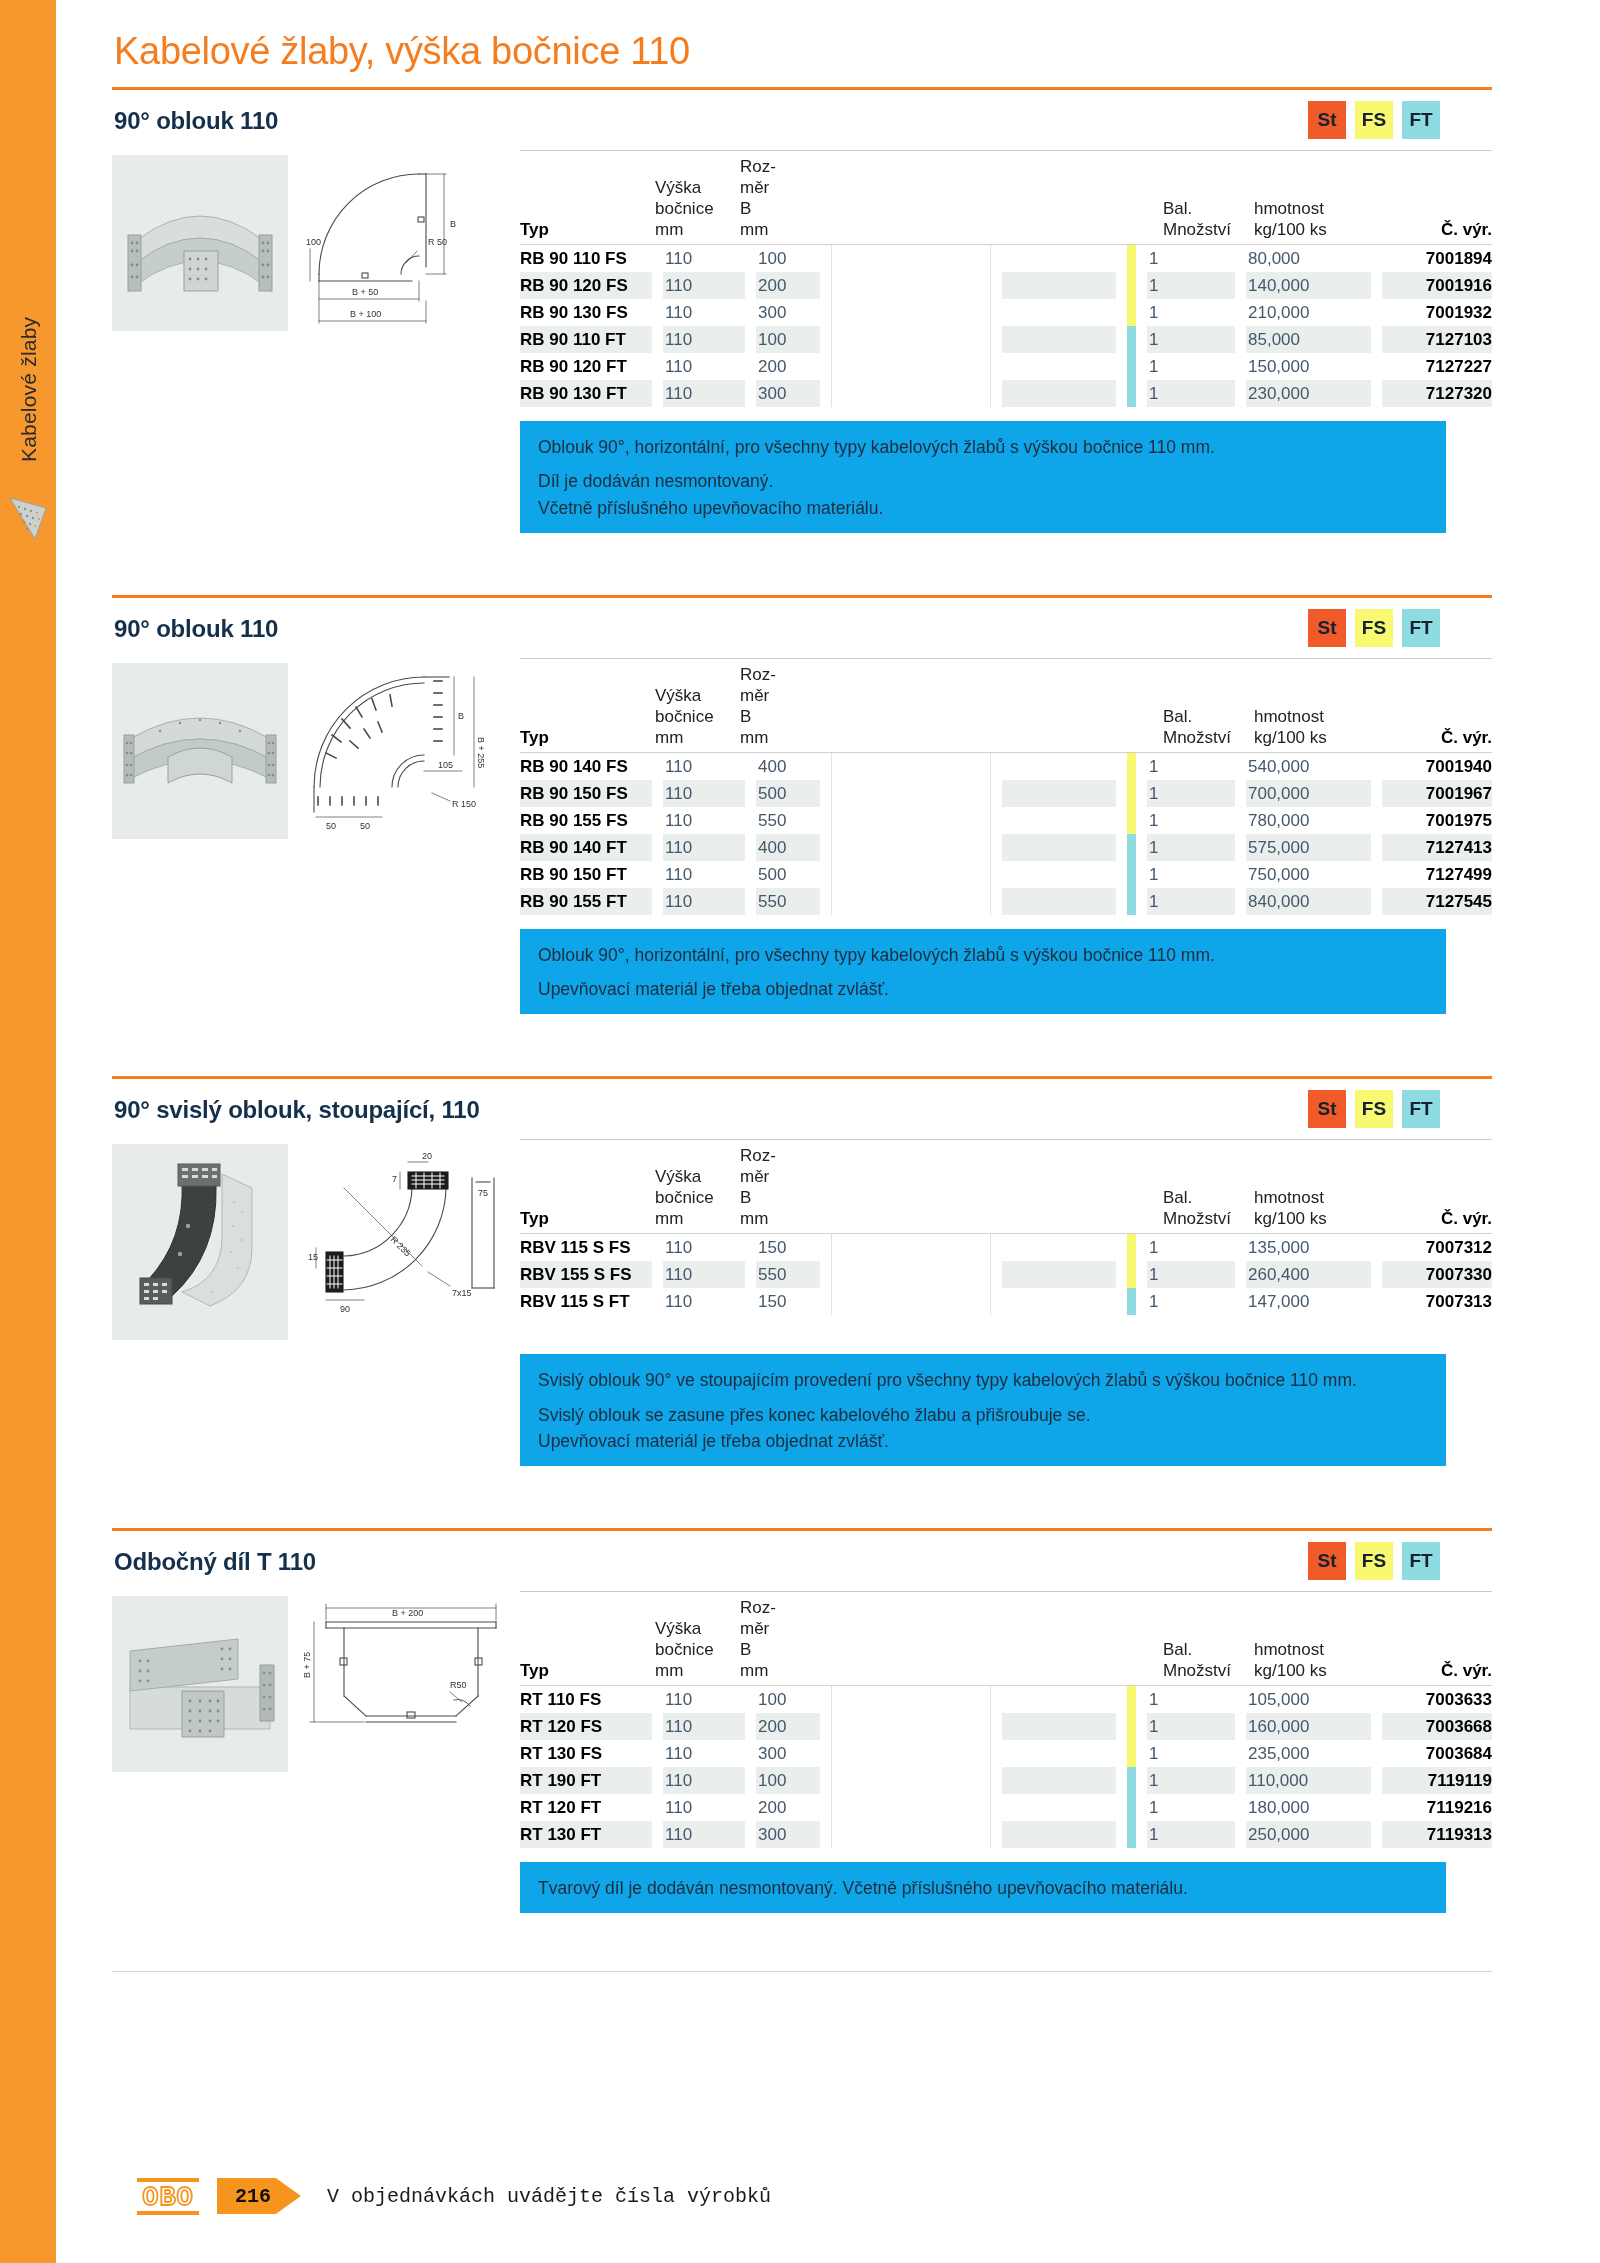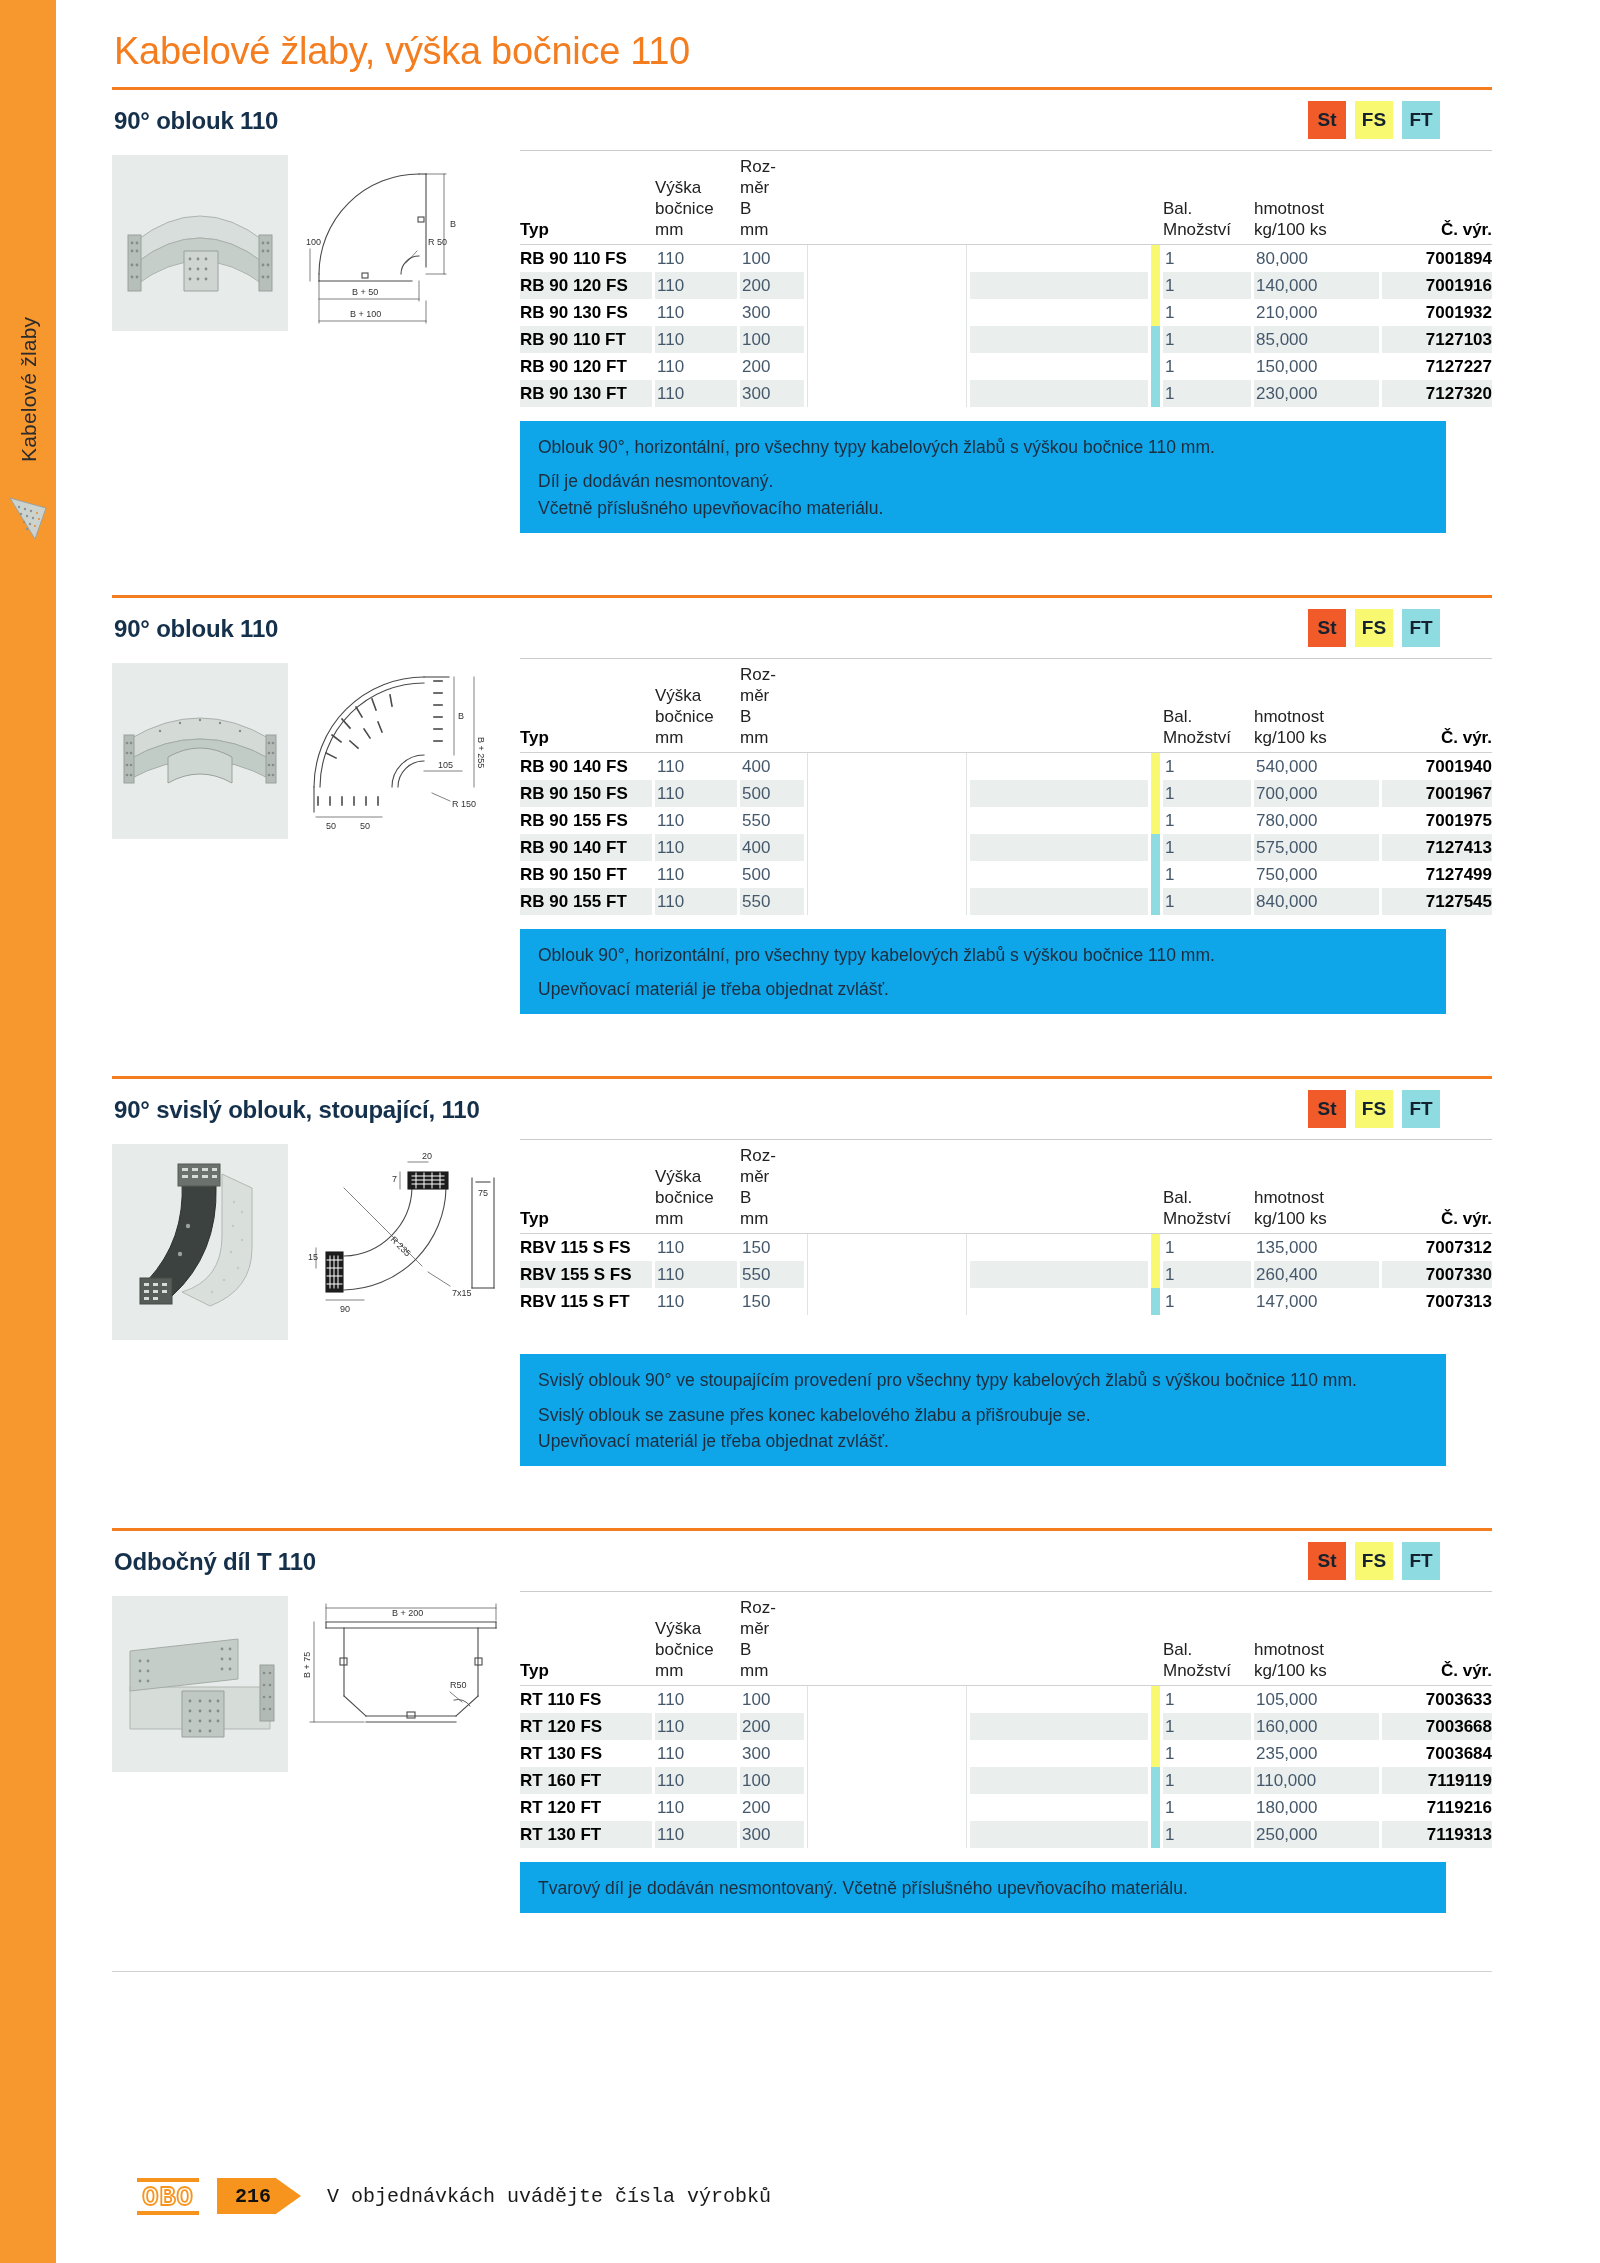"RB 90 110 FS" .t-row { column-gap: 3px -> 11px }
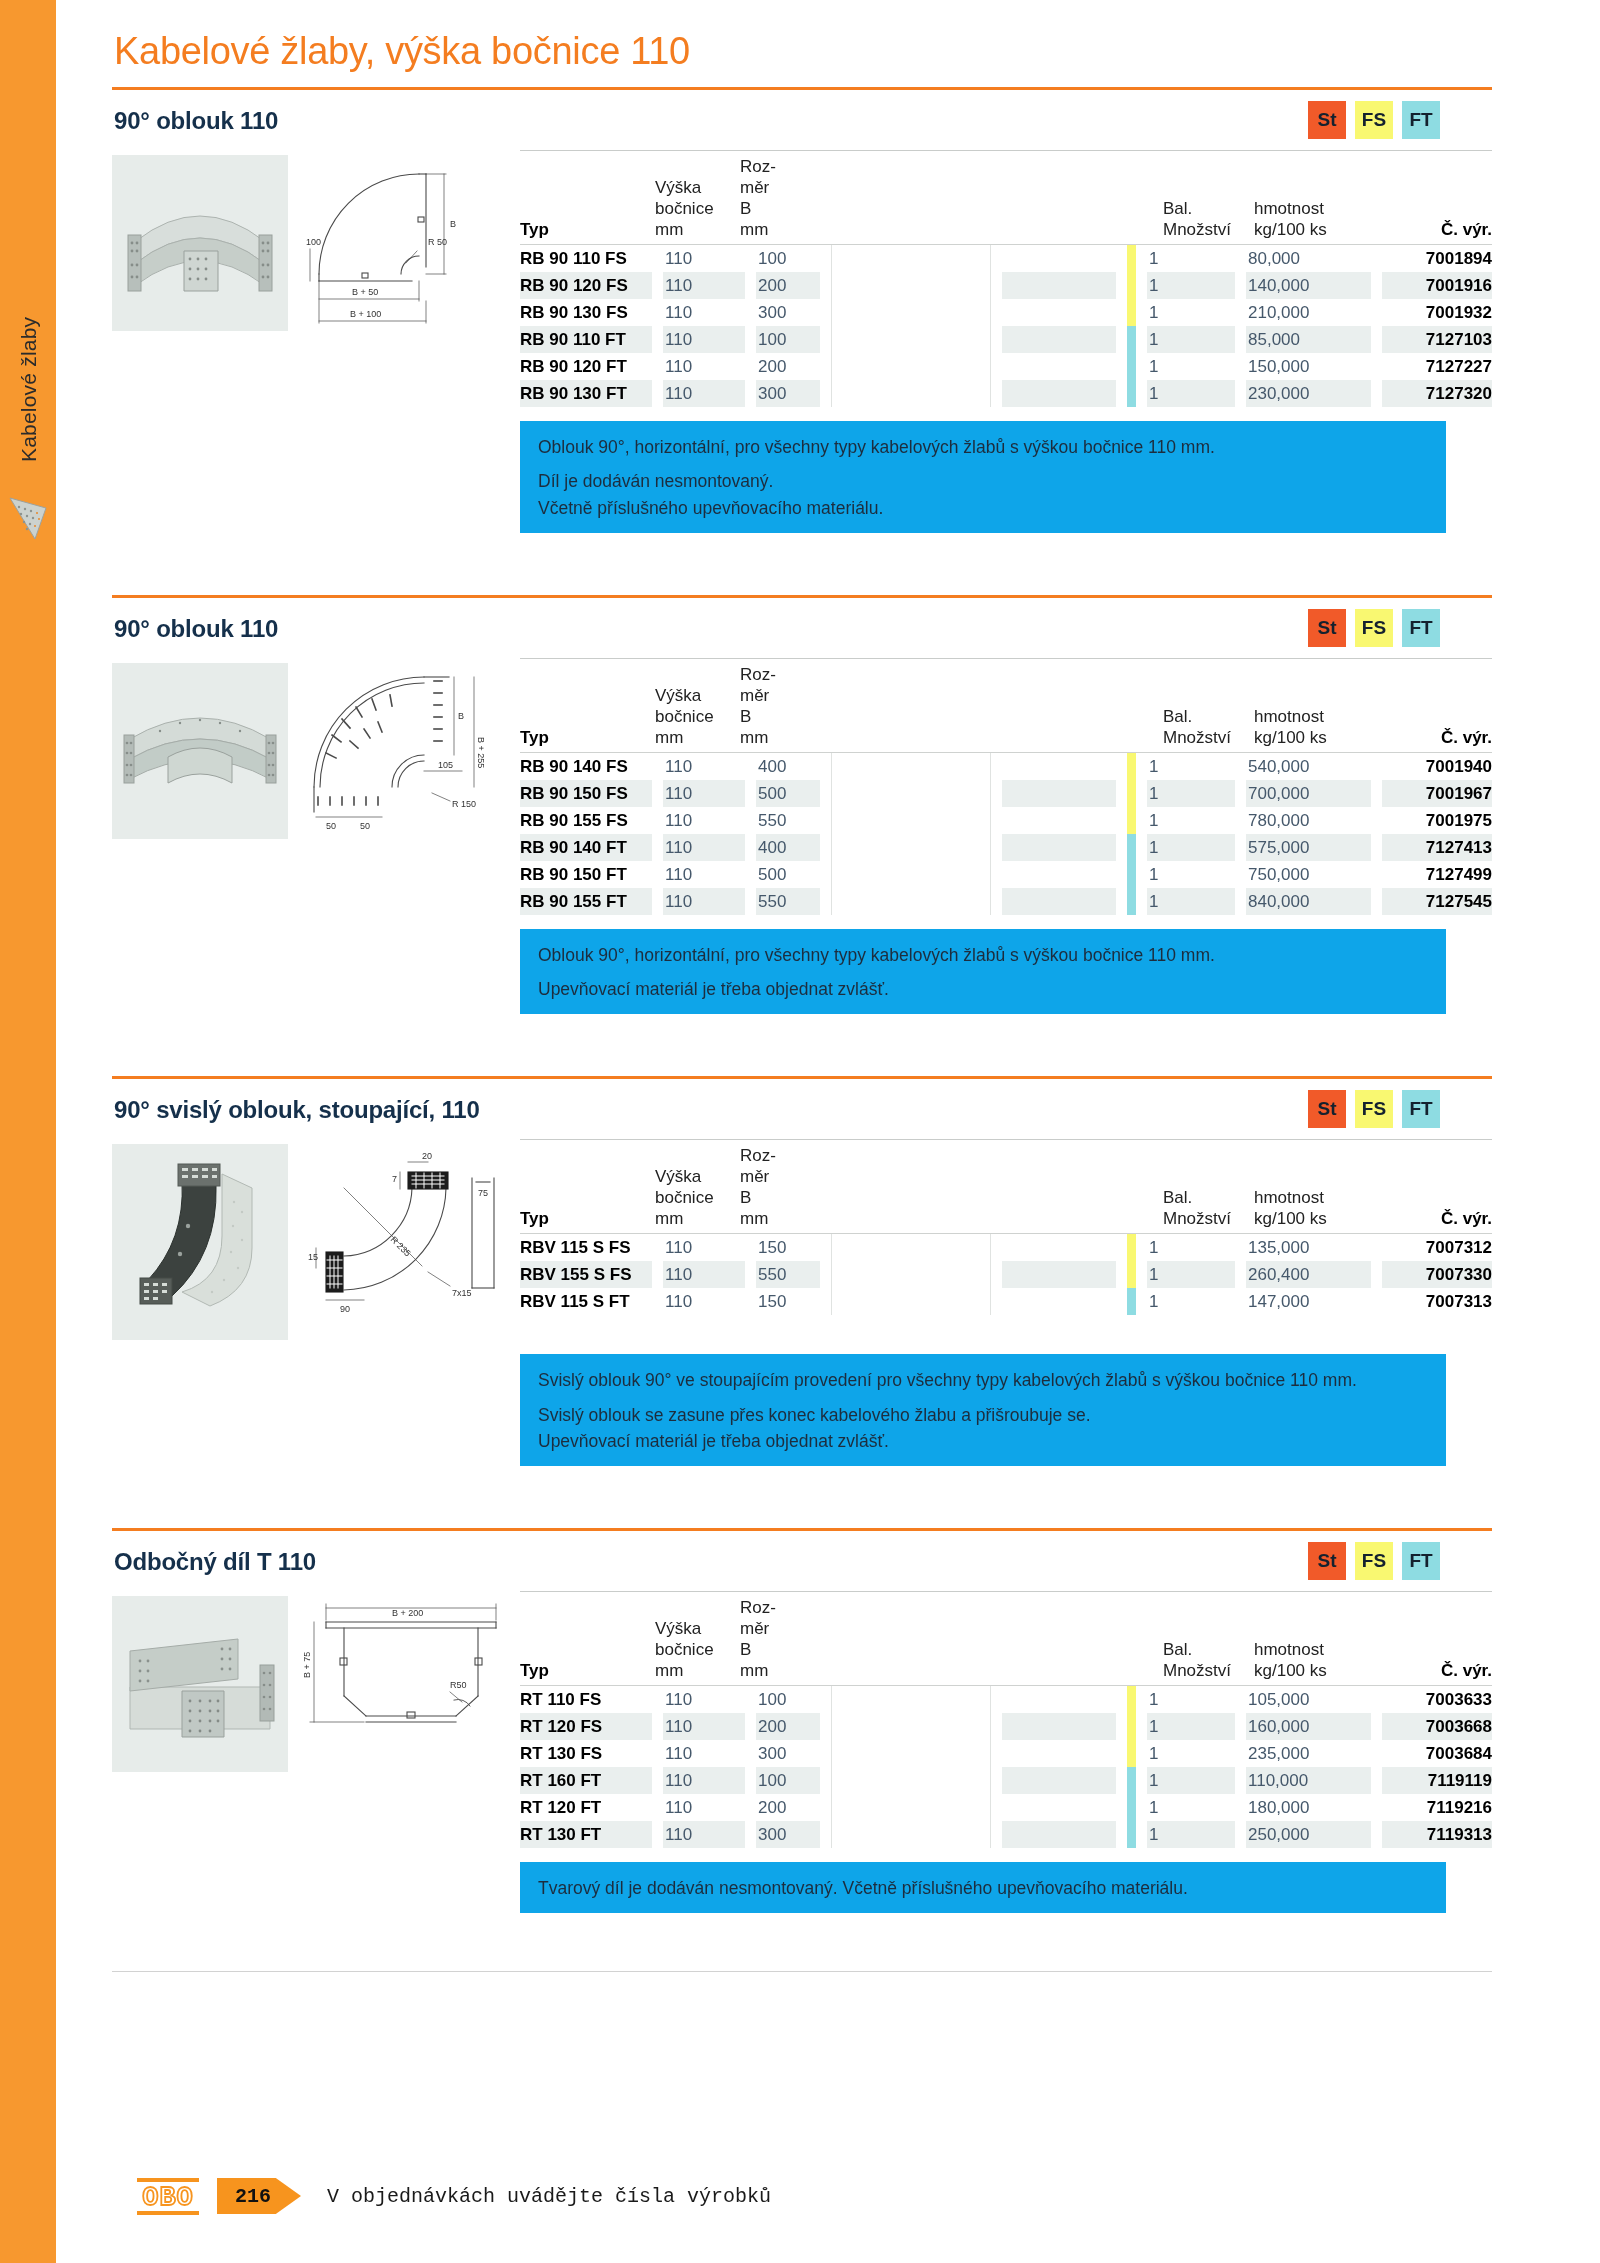"RT 160 FT" span.c { text: 160 -> 190 }
